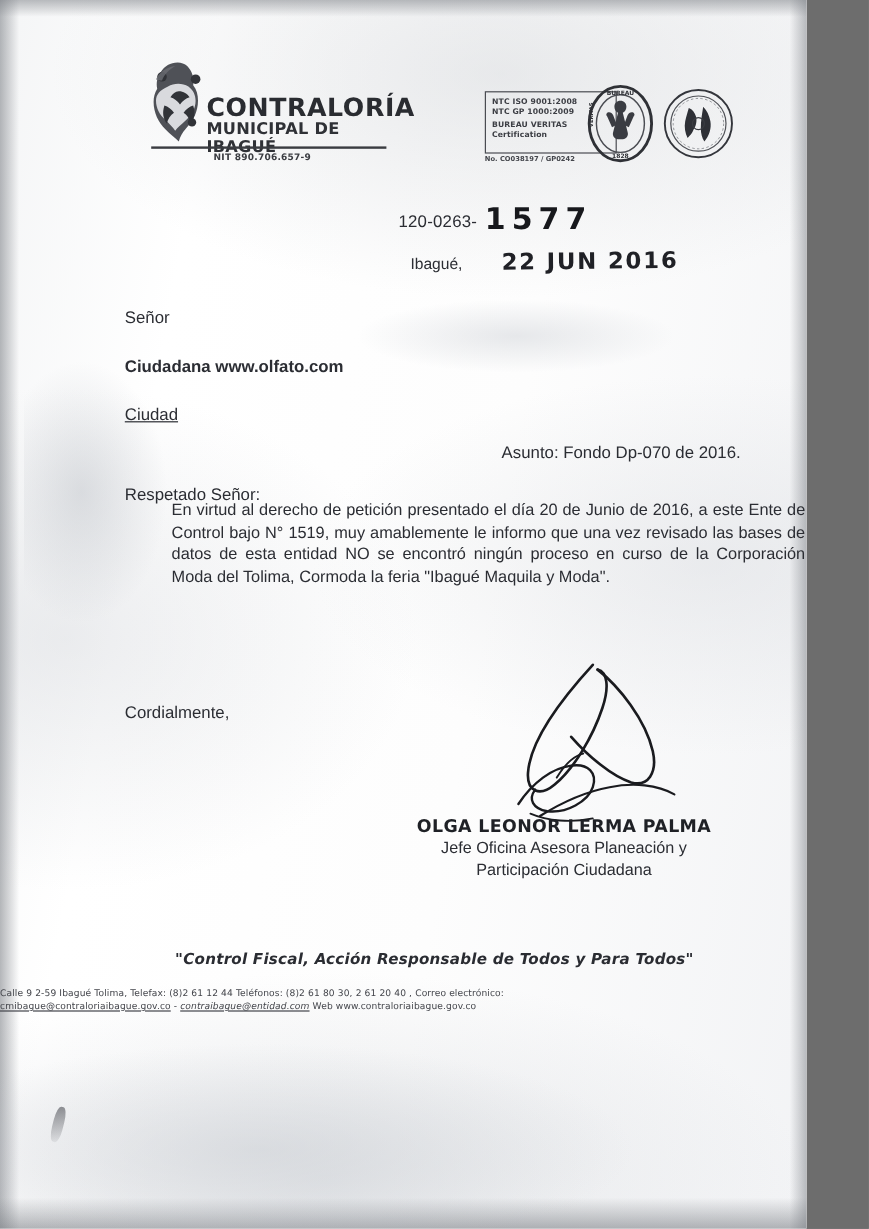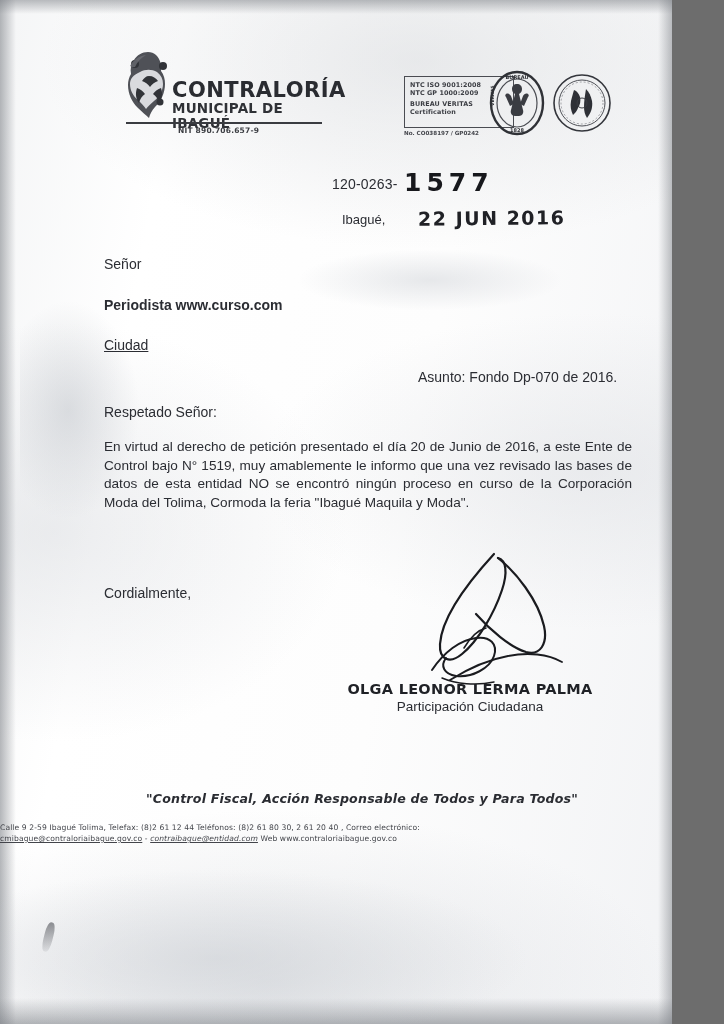"Periodista www.curso.com" div.addr-line { text: Periodista www.curso.com -> Ciudadana www.olfato.com }
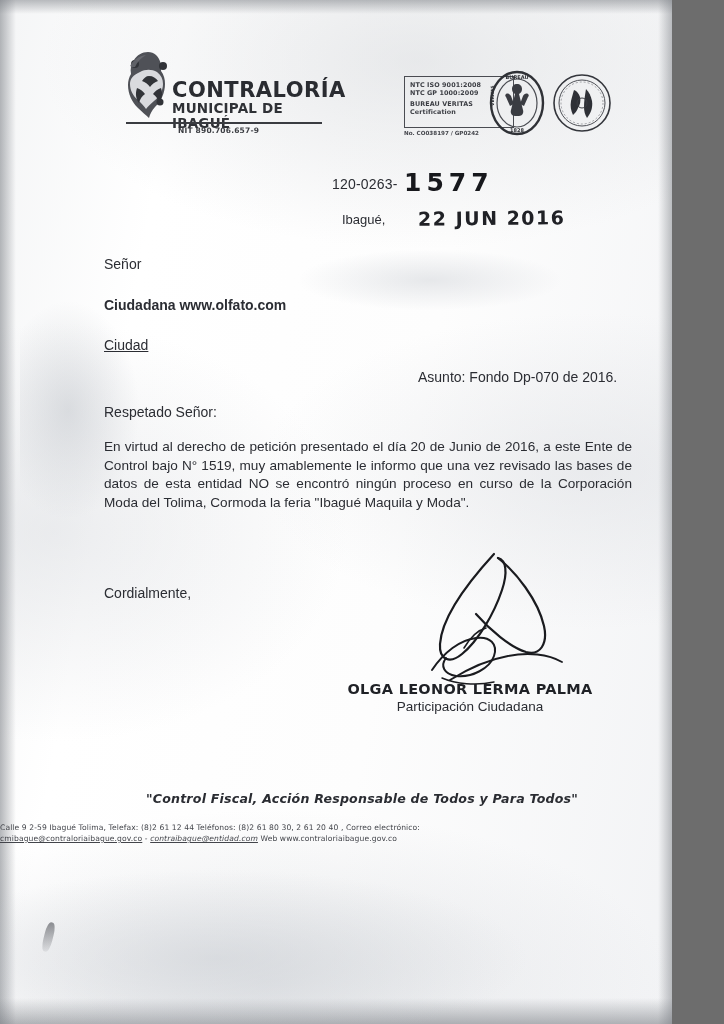"En virtud al derecho de" .para-1 { margin-left: none -> 39px; top: 438px -> 416px }
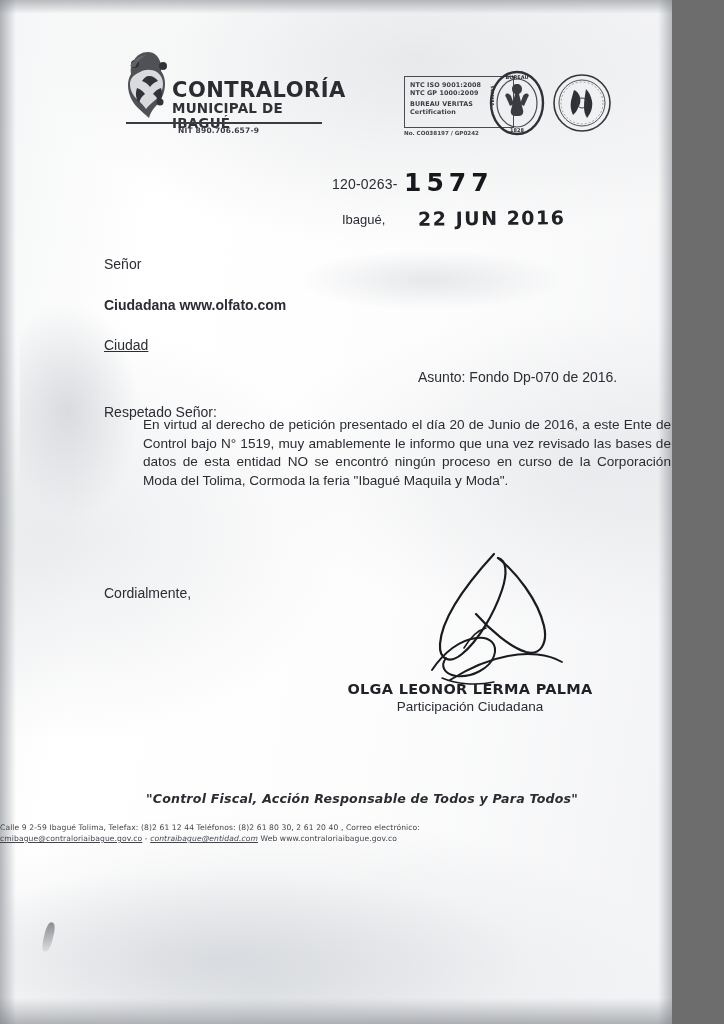"Jefe Oficina Asesora Planeación y" div.sig-role { html: none -> <div>Jefe Oficina Asesora Planeación y</div> }
